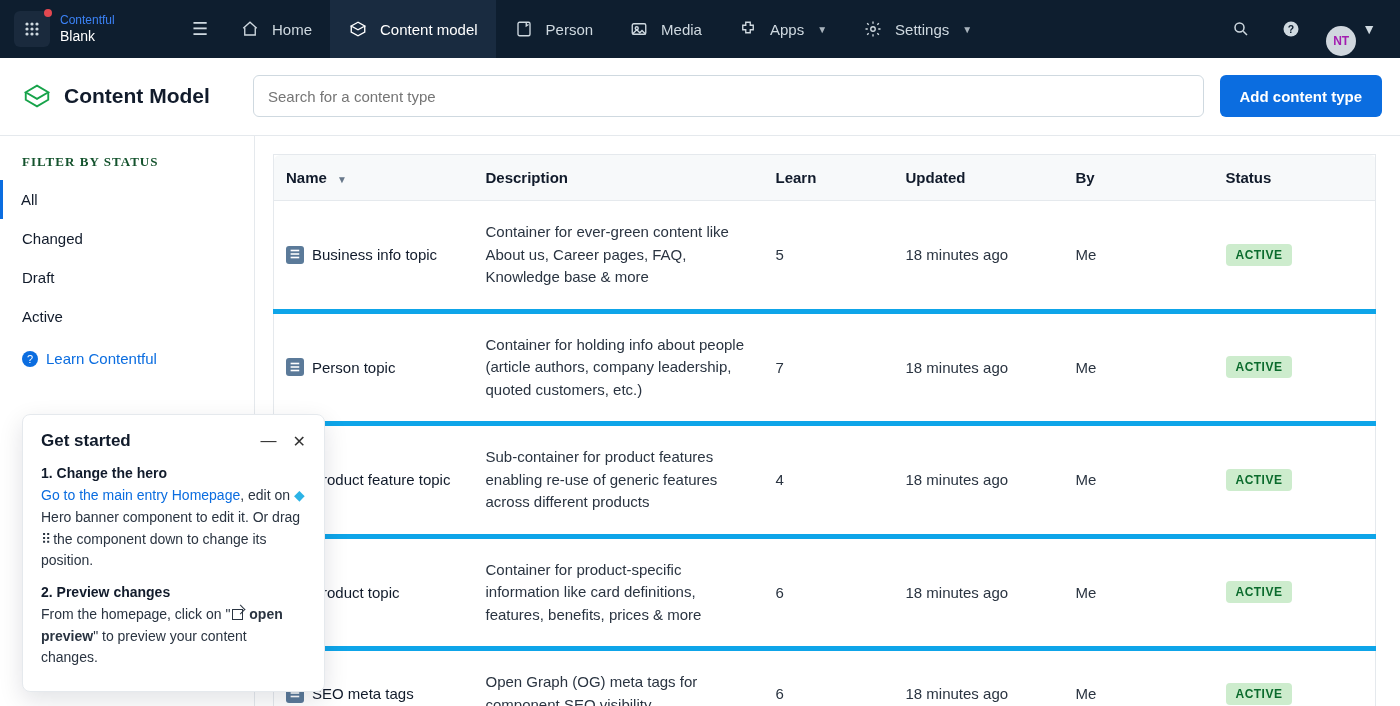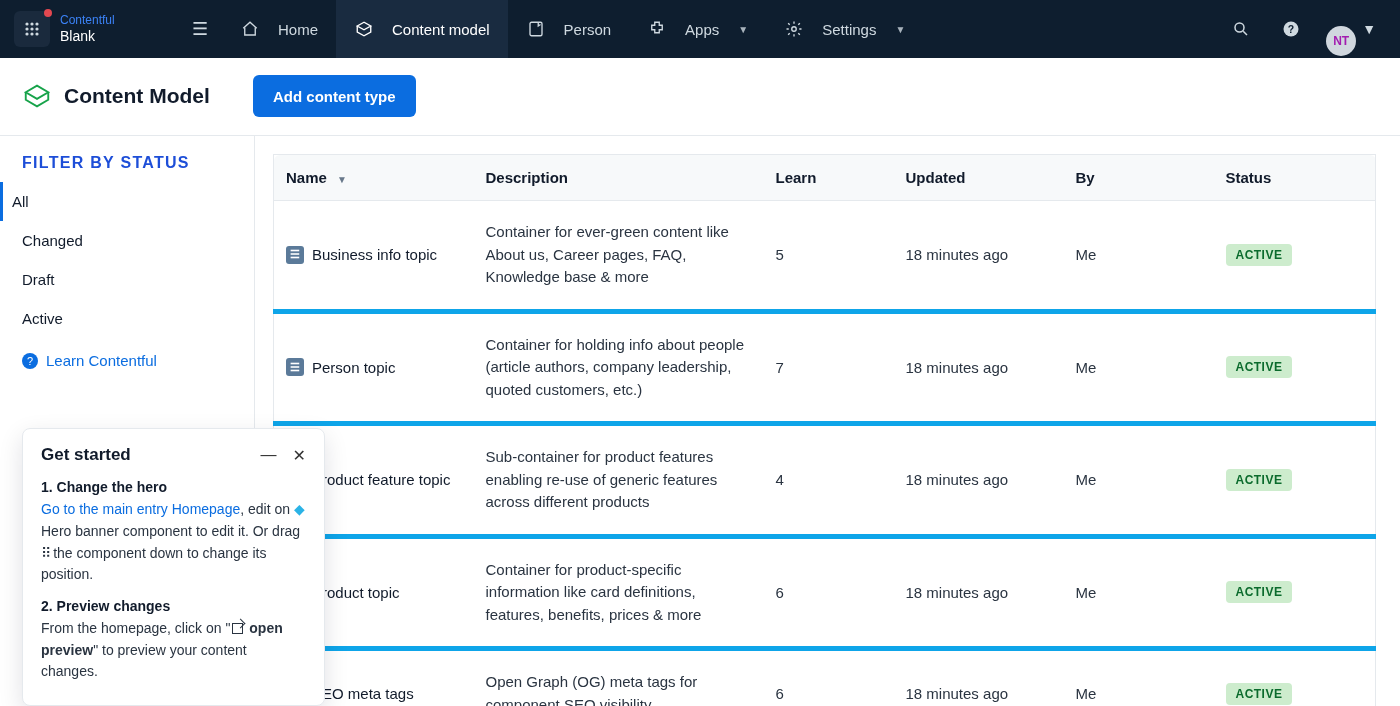"Home" .nav-item { gap: 19px -> 13px }
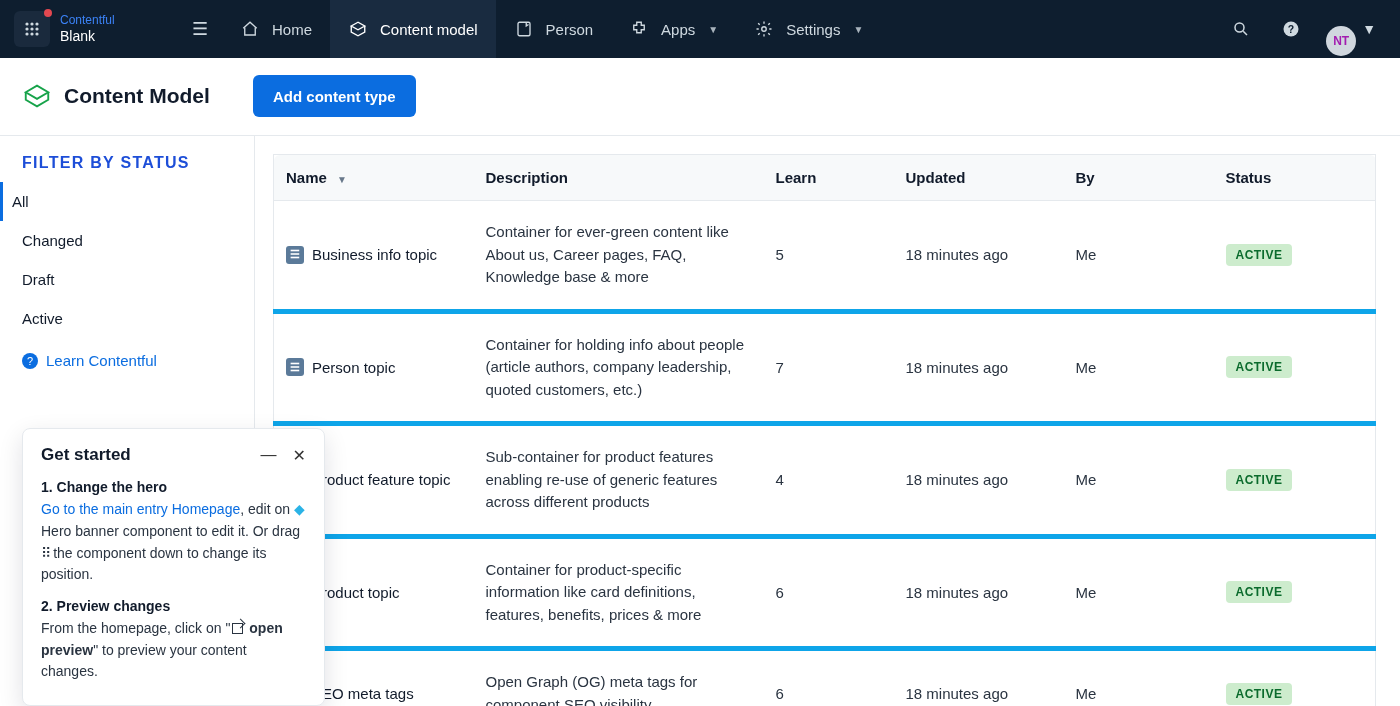"Media" div.nav-item { html: none -> <div> <span> <svg> <rect></rect> <circle></circle> <path></path> </svg> </span> <span>Media</span> </div> }
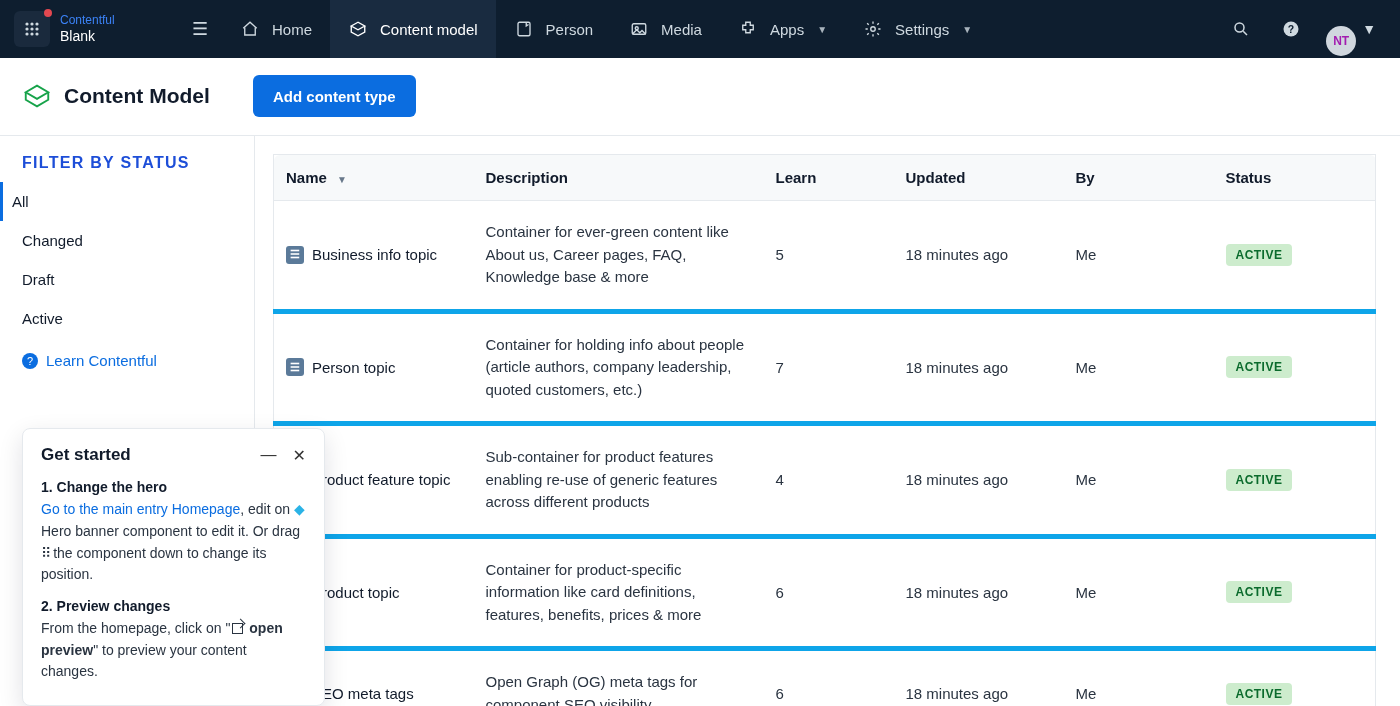"Search for a content type" input.searchbox { html: none -> <input> }
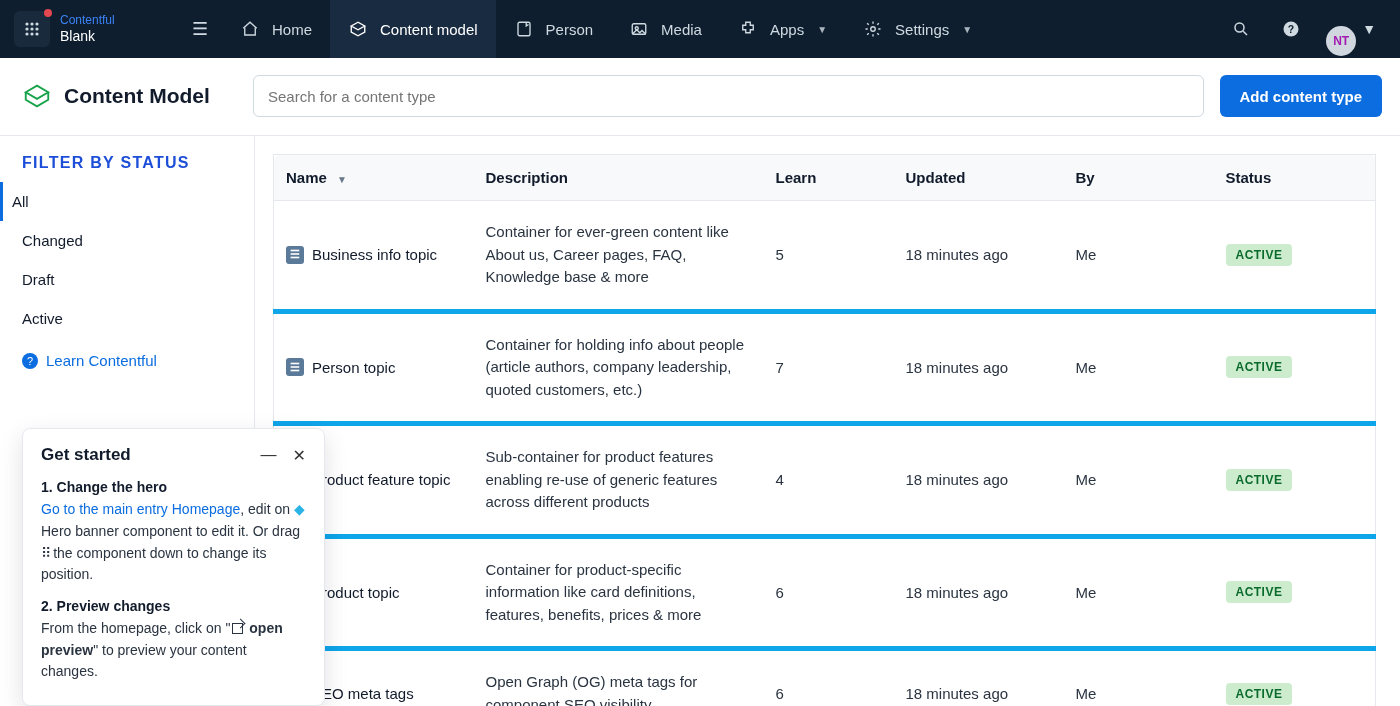"FILTER BY STATUS" .filter-label { color: #1d4ed8 -> #14532d; font-family: none -> Liberation Serif, serif; font-size: 16px -> 13px }
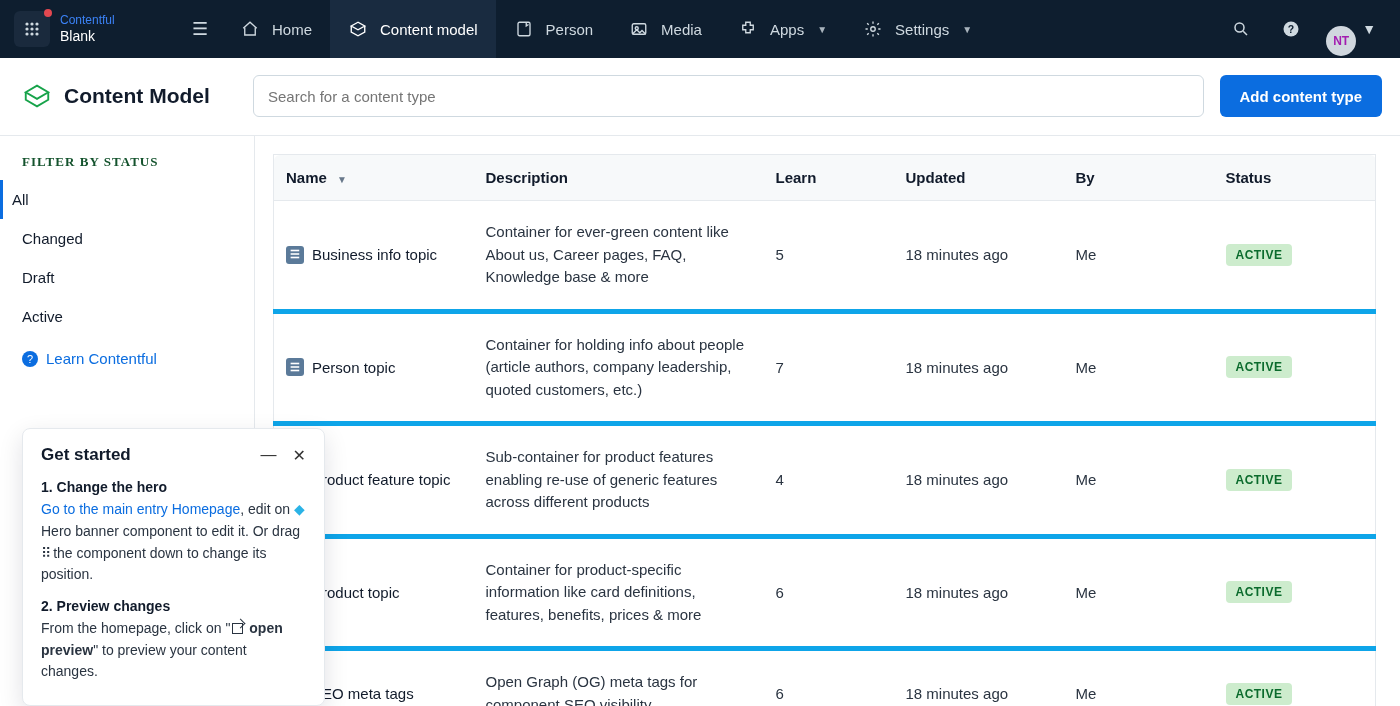"All" .filter-item.sel { padding-left: 9px -> 18px }
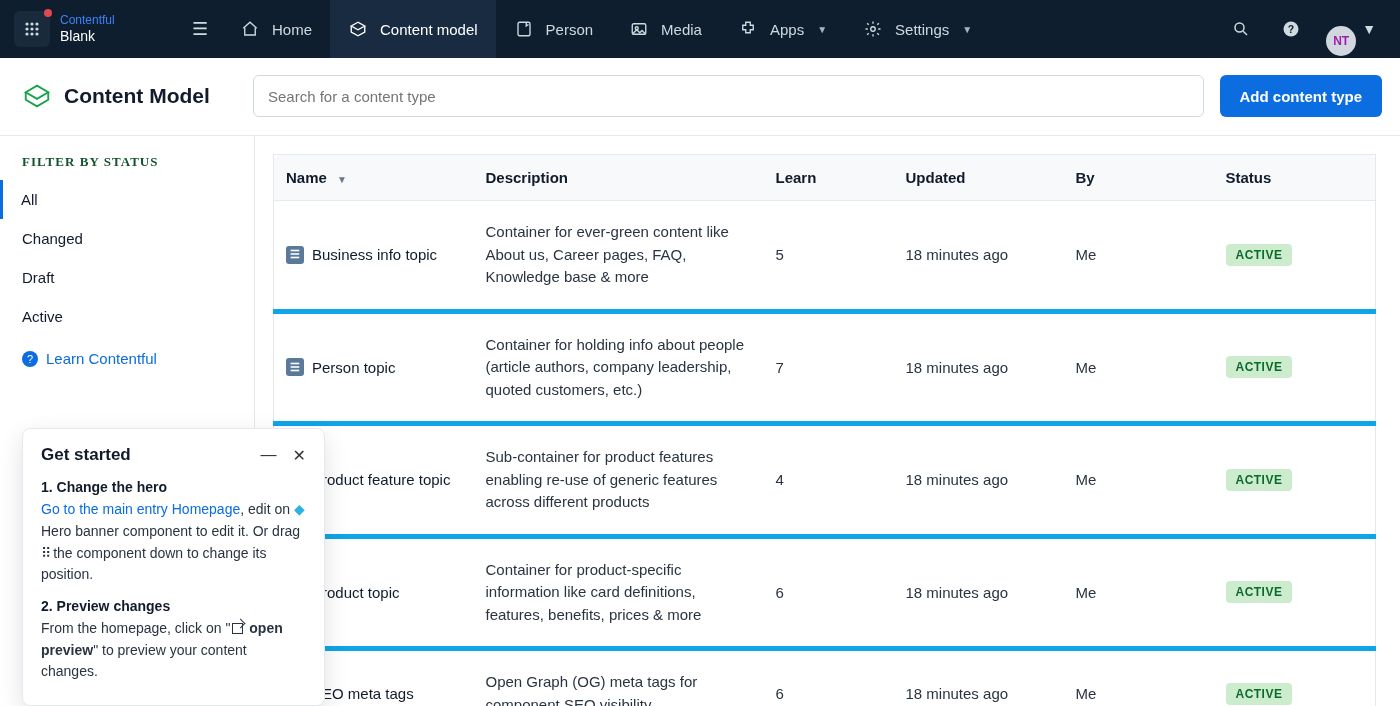"Get started" .panel { bottom: 0px -> 14px }
